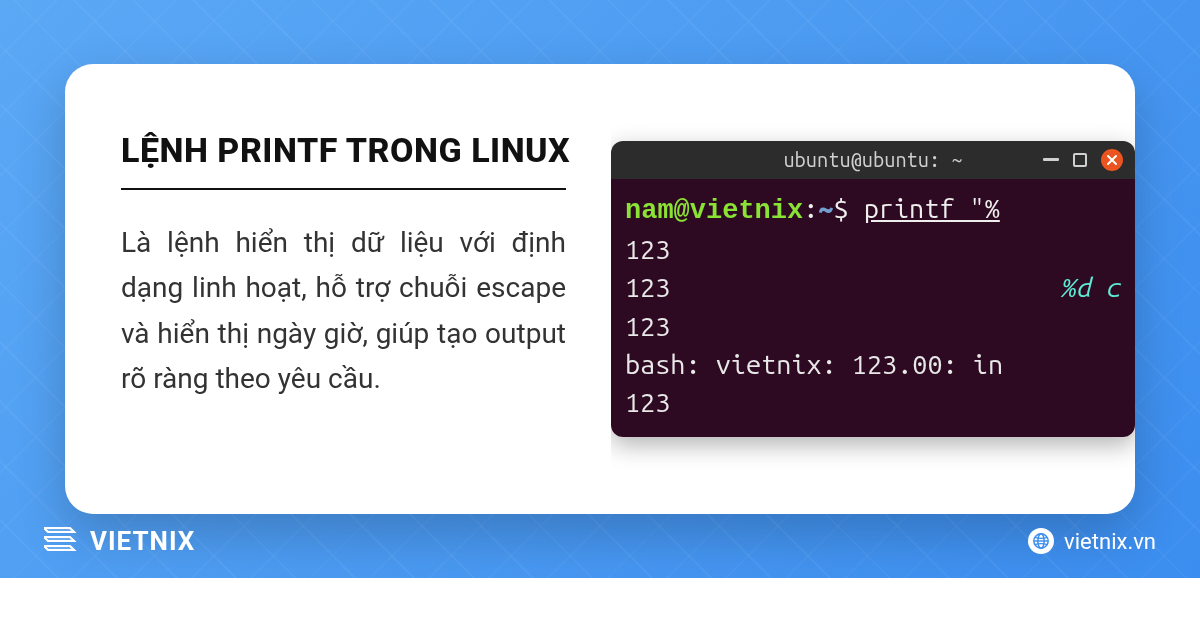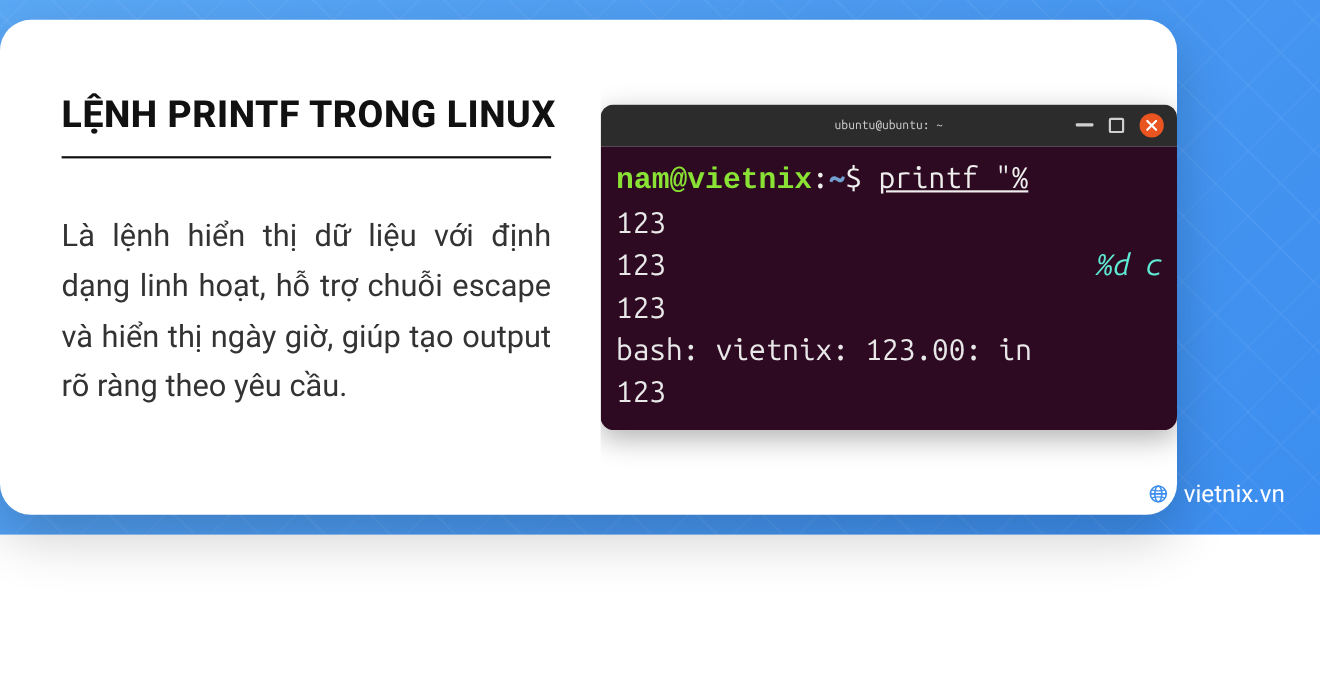"LỆNH PRINTF TRONG LINUX" .bg { align-items: none -> center; height: 486px -> 578px }
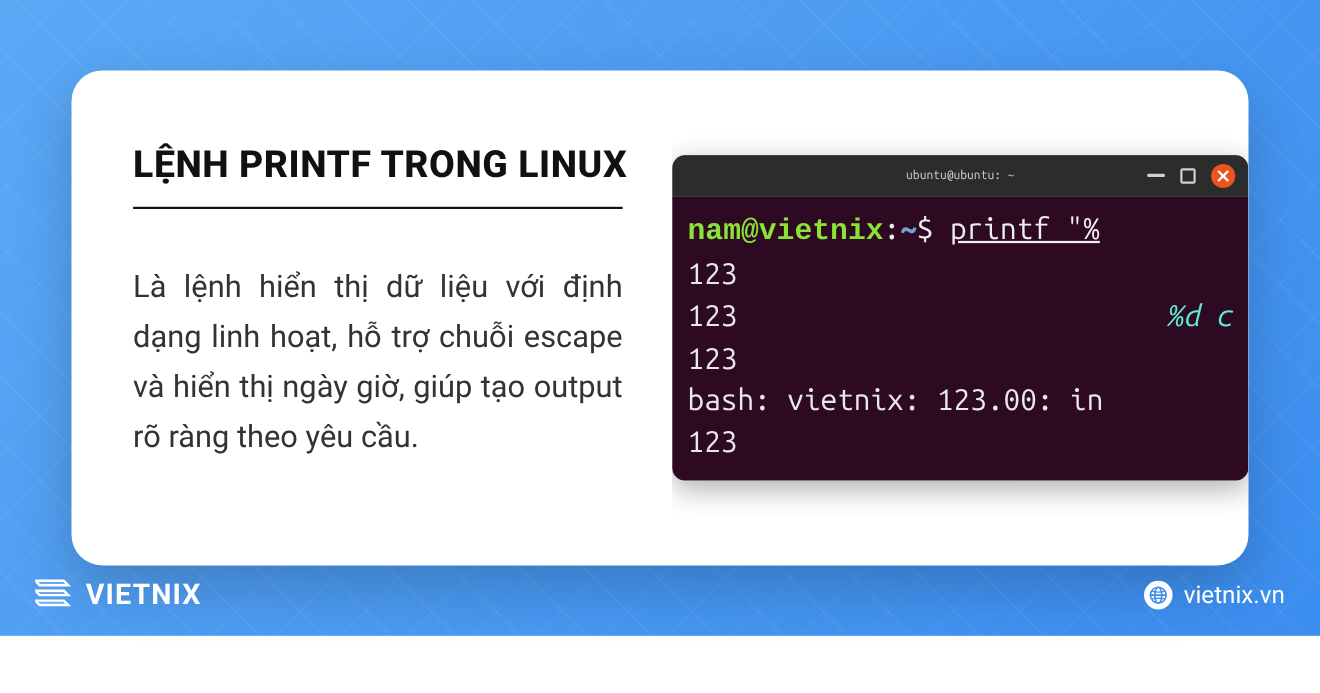"ubuntu@ubuntu: ~" .term-title { font-size: 11px -> 20px }
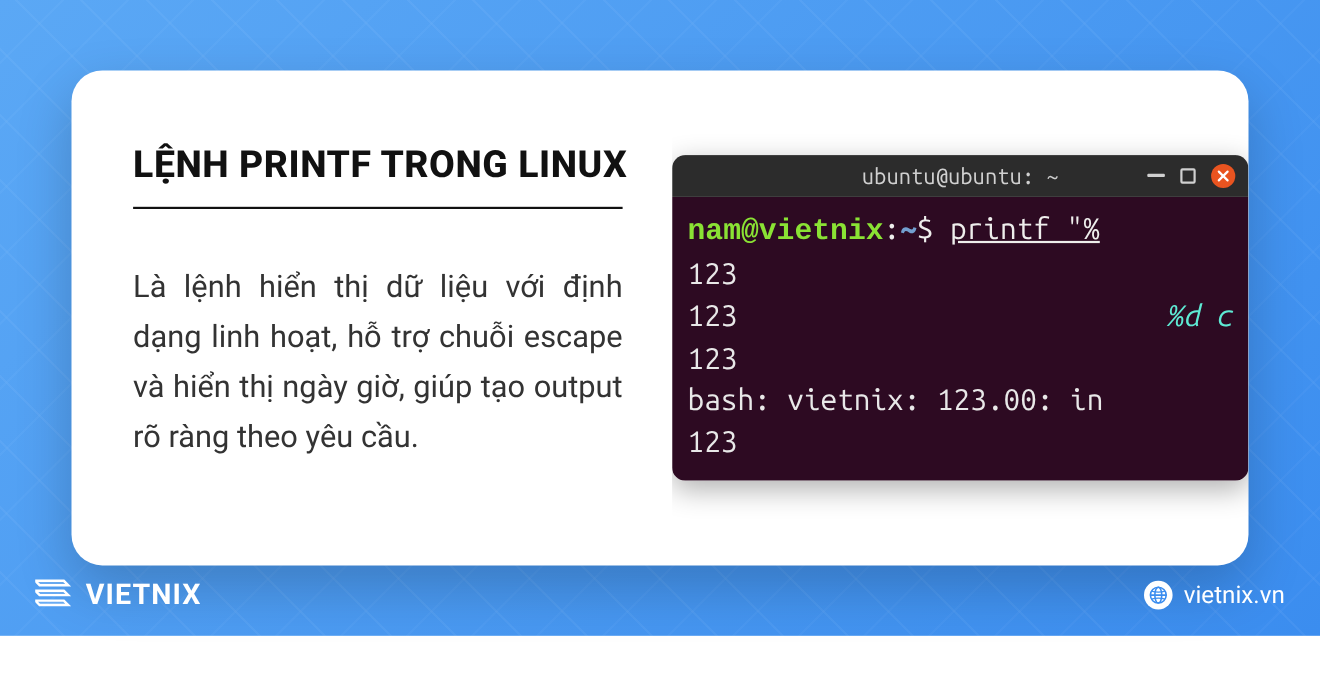"Là lệnh hiển thị dữ" .desc { margin-top: 18px -> none }
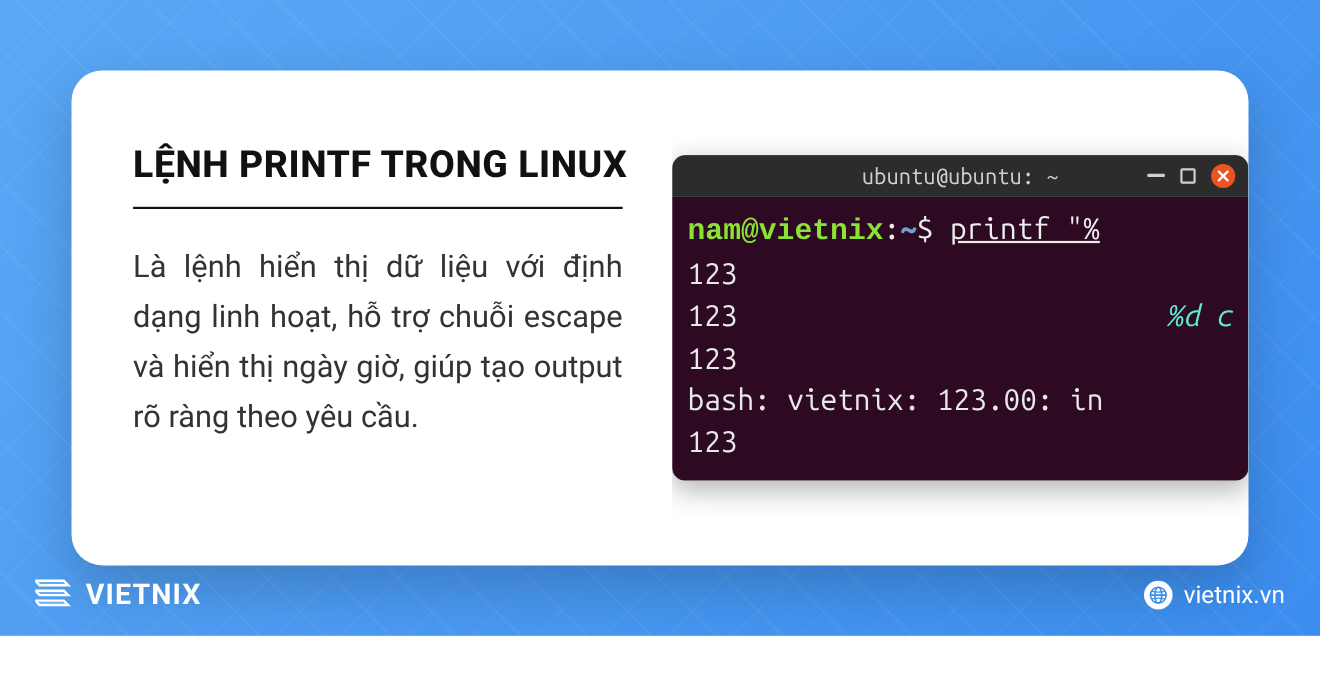"VIETNIX" .footer { padding: 0 32px -> 0 44px }
